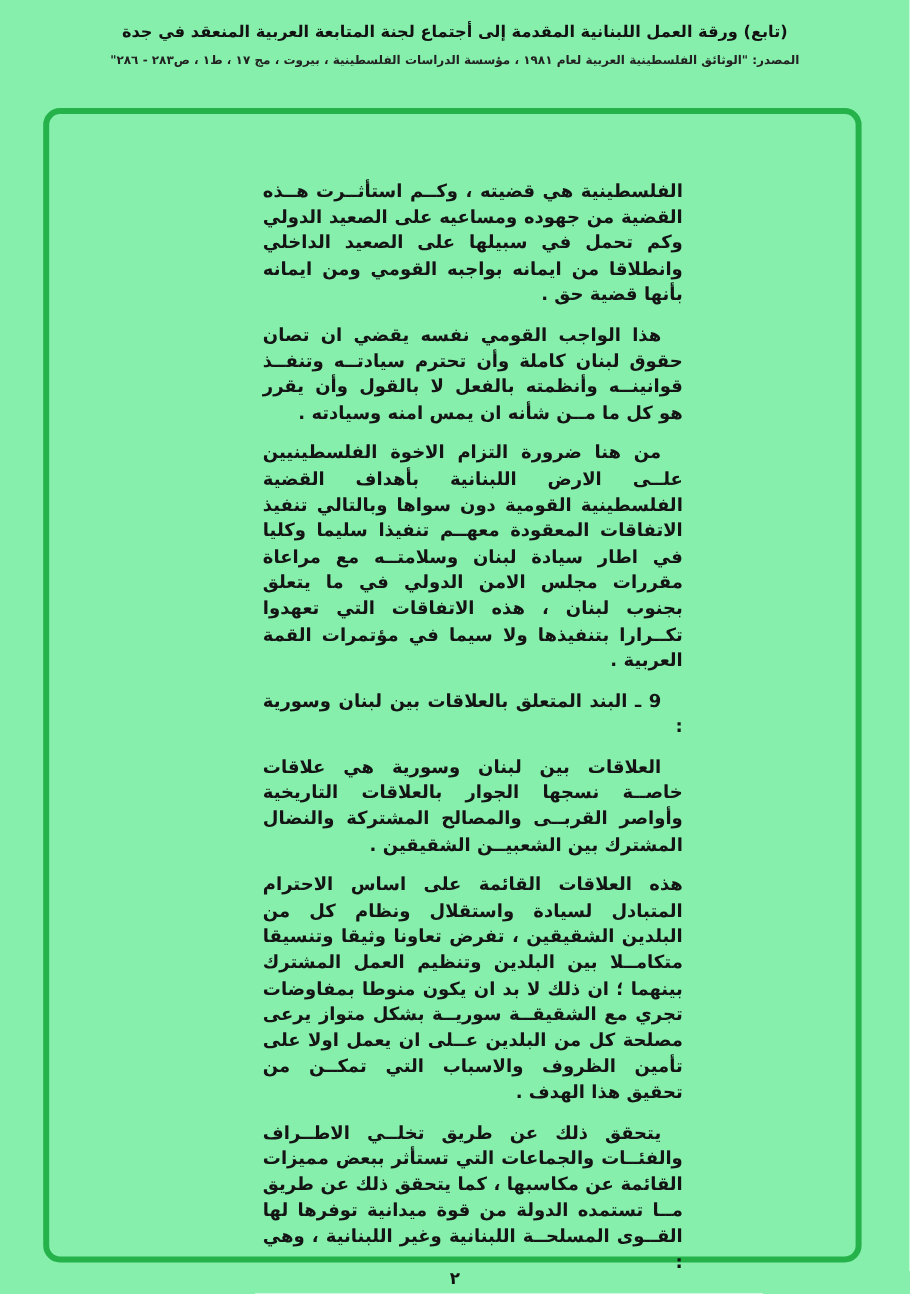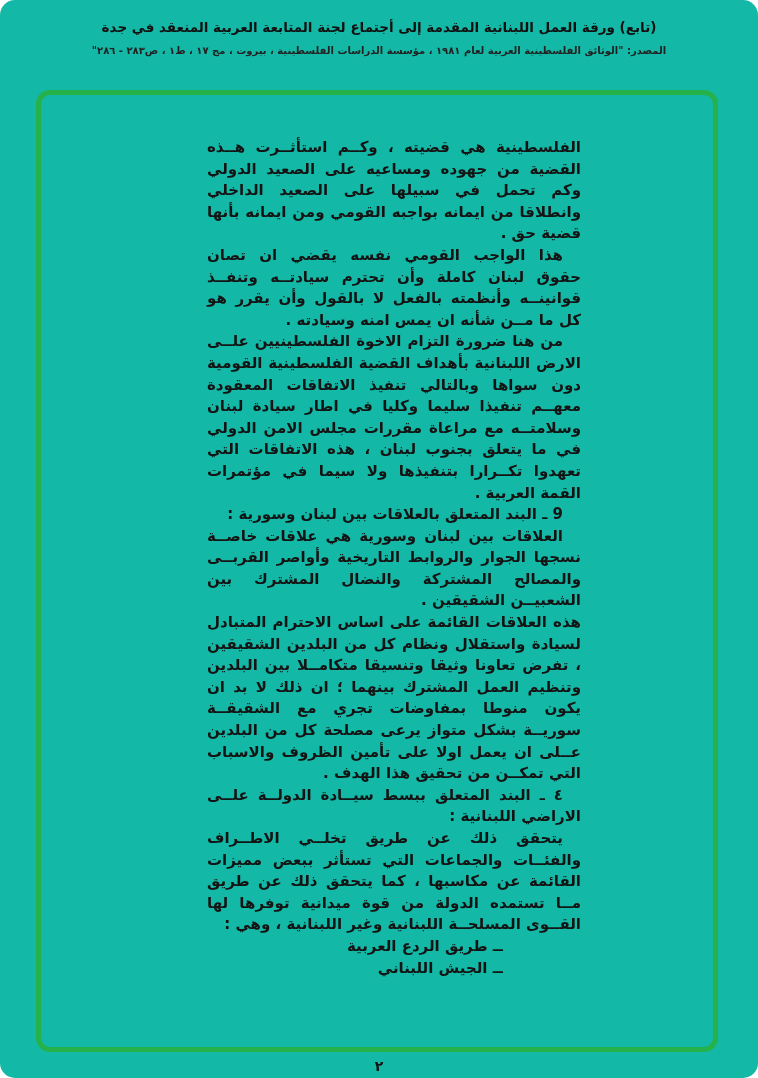"(تابع) ورقة العمل اللبنانية المقدمة" .page { background: #14b8a6 -> #86efac; border-radius: 15px -> none }
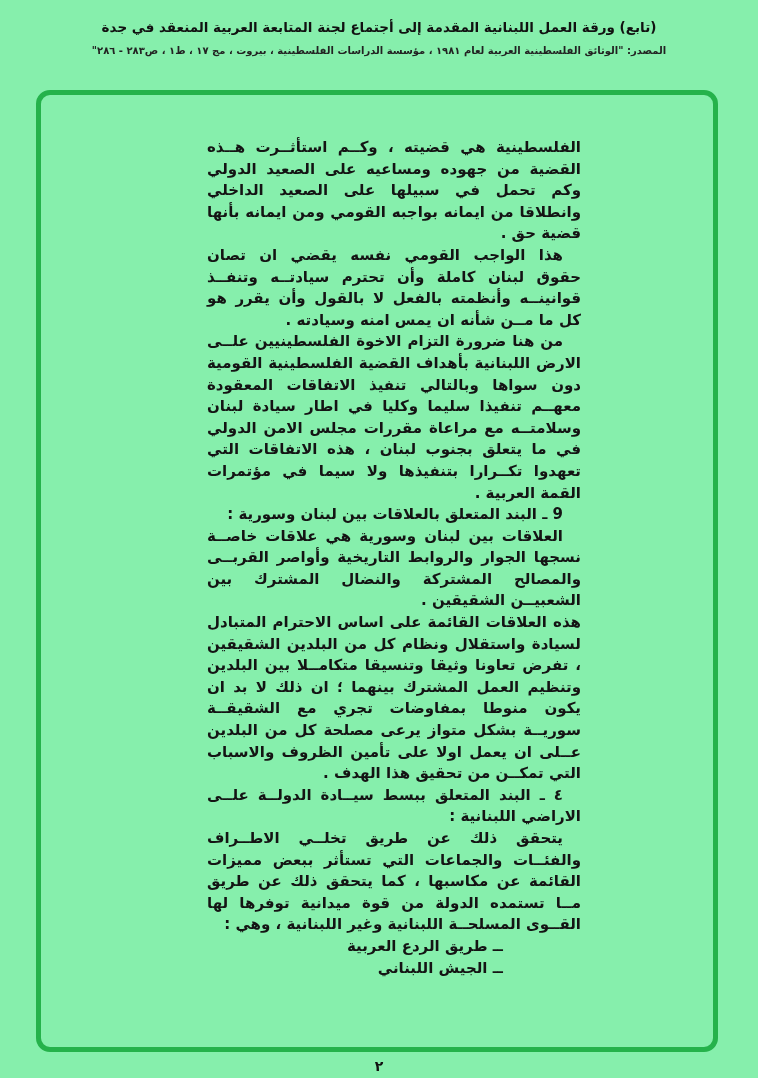"الفلسطينية هي قضيته ، وكــم" .text-col p { margin: 0 -> 12px }
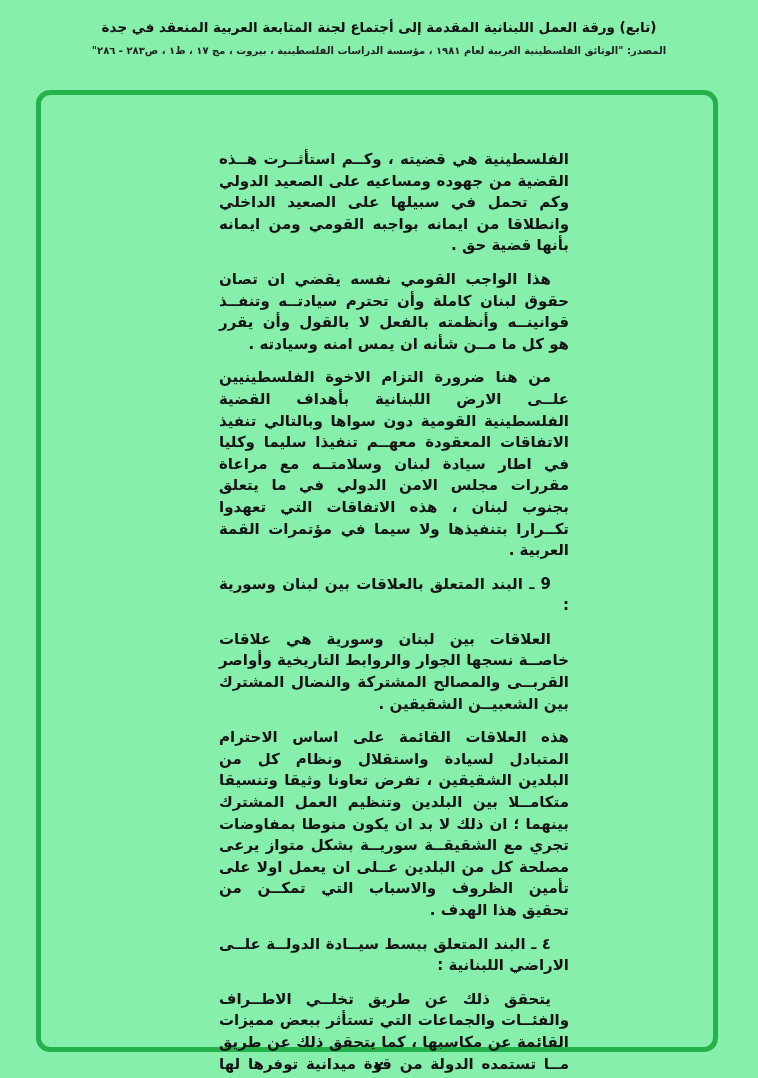"العلاقات بين لبنان وسورية هي" p.indent { text: والروابط -> بالعلاقات }
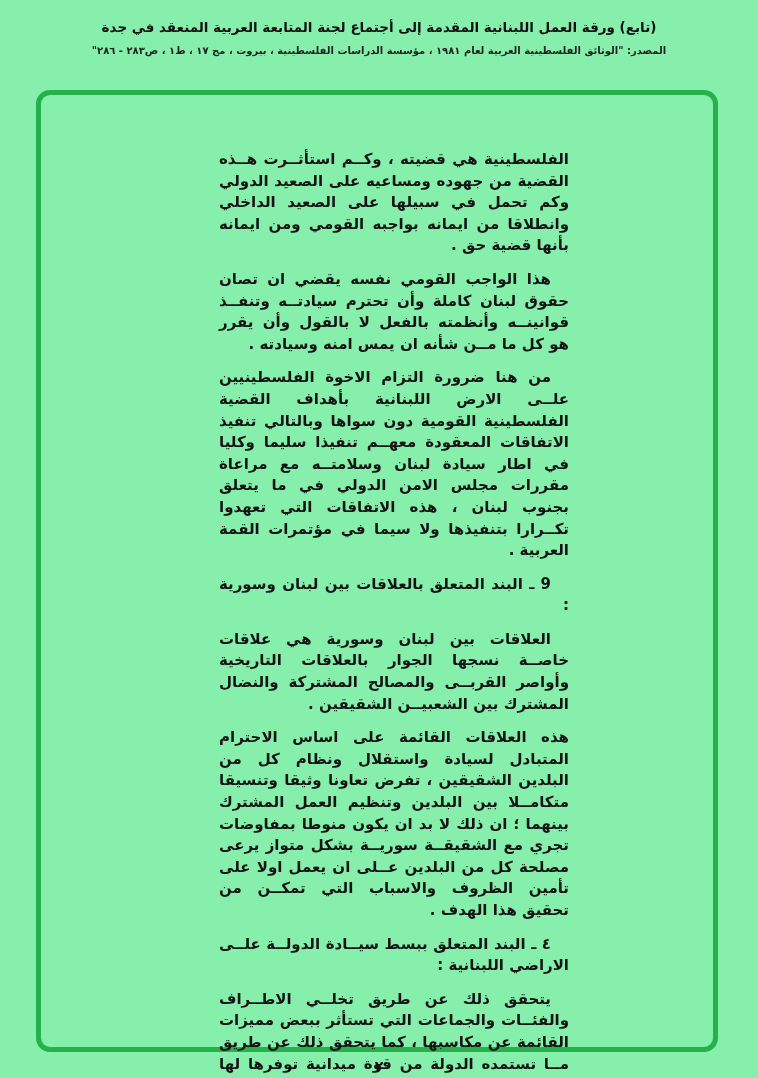"٤ ـ البند المتعلق ببسط" p.indent { html: <p>٤ ـ البند المتعلق ببسط سيــادة الدولــة علــى الاراضي اللبنانية :</p> -> none }
